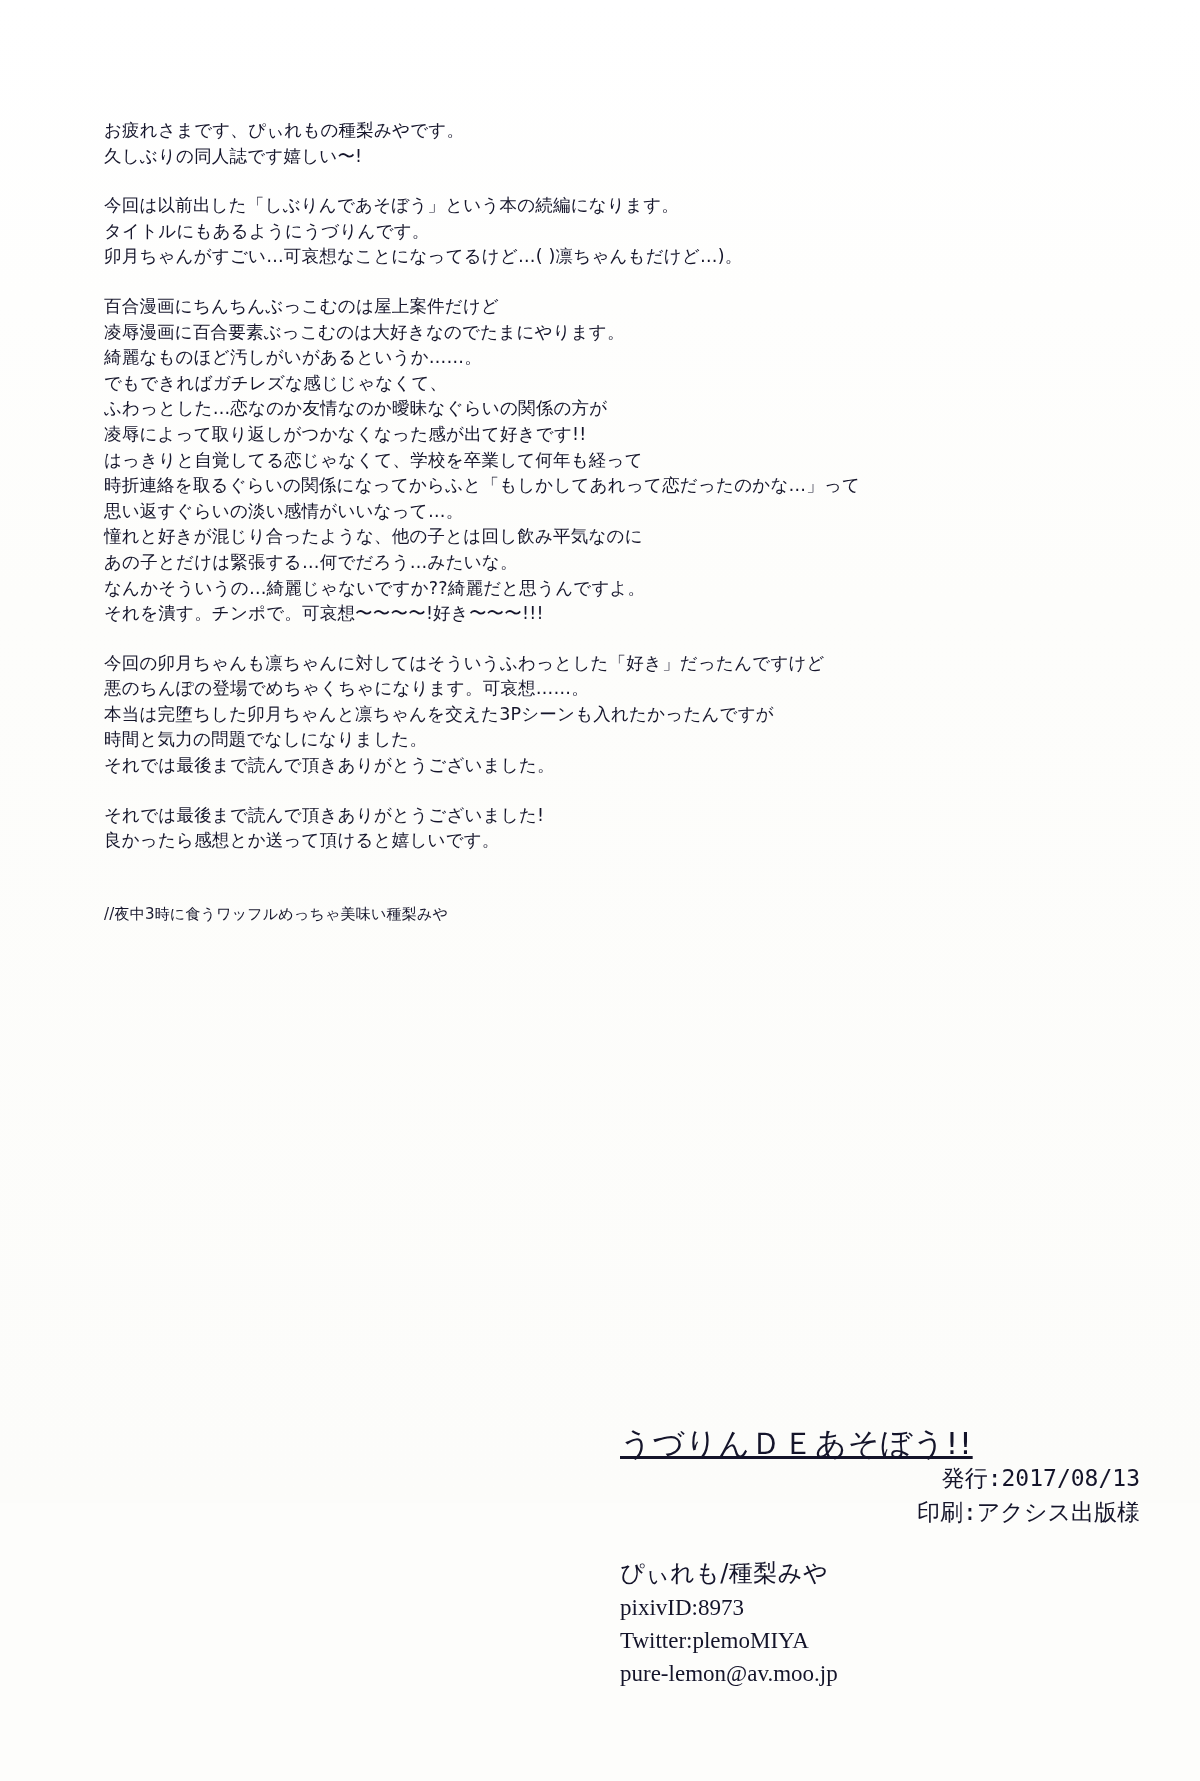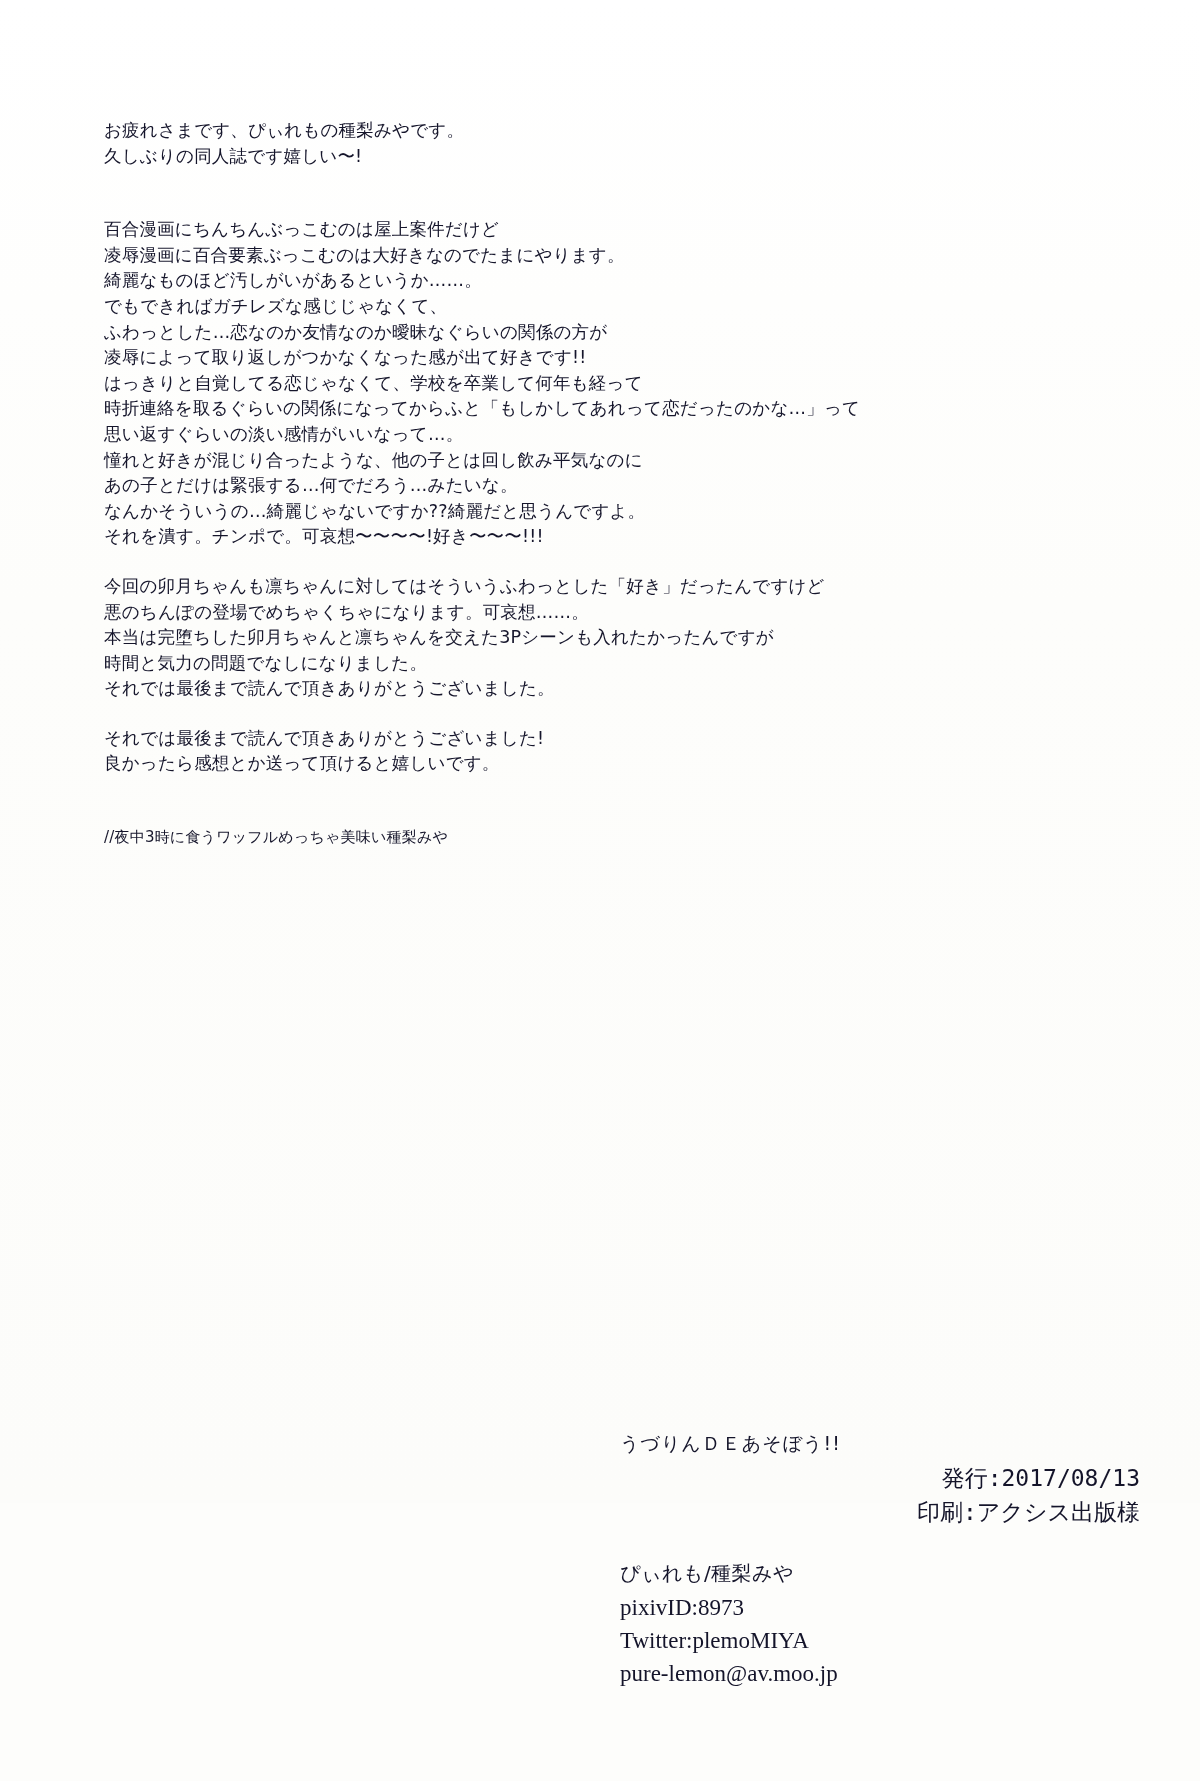"今回は以前出した「しぶりんであそぼう」という本の続編になります。" p { html: none -> <p>今回は以前出した「しぶりんであそぼう」という本の続編になります。 タイトルにもあるようにうづりんです。 卯月ちゃんがすごい…可哀想なことになってるけど…( )凛ちゃんもだけど…)。</p> }
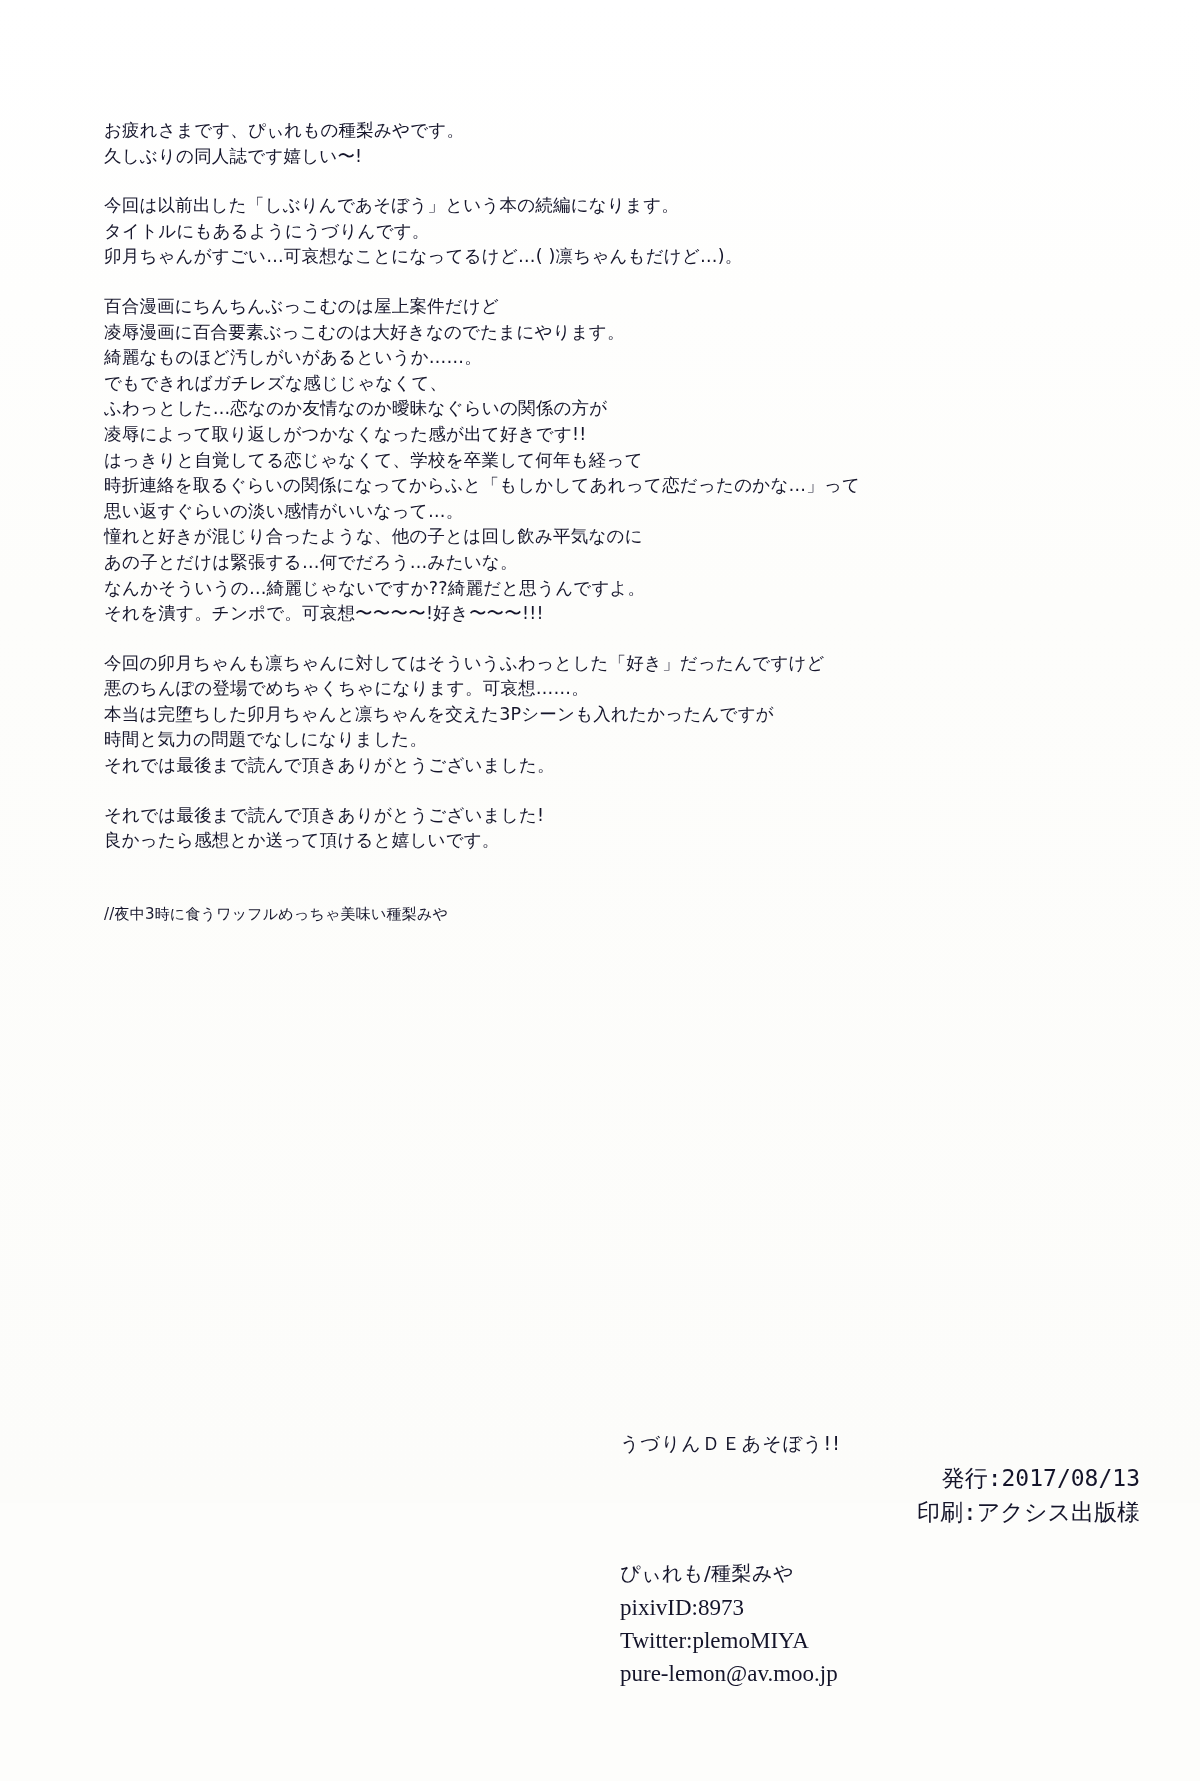"うづりんＤＥあそぼう!!" .colophon .title { font-size: 19px -> 31px; text-decoration: none -> underline }
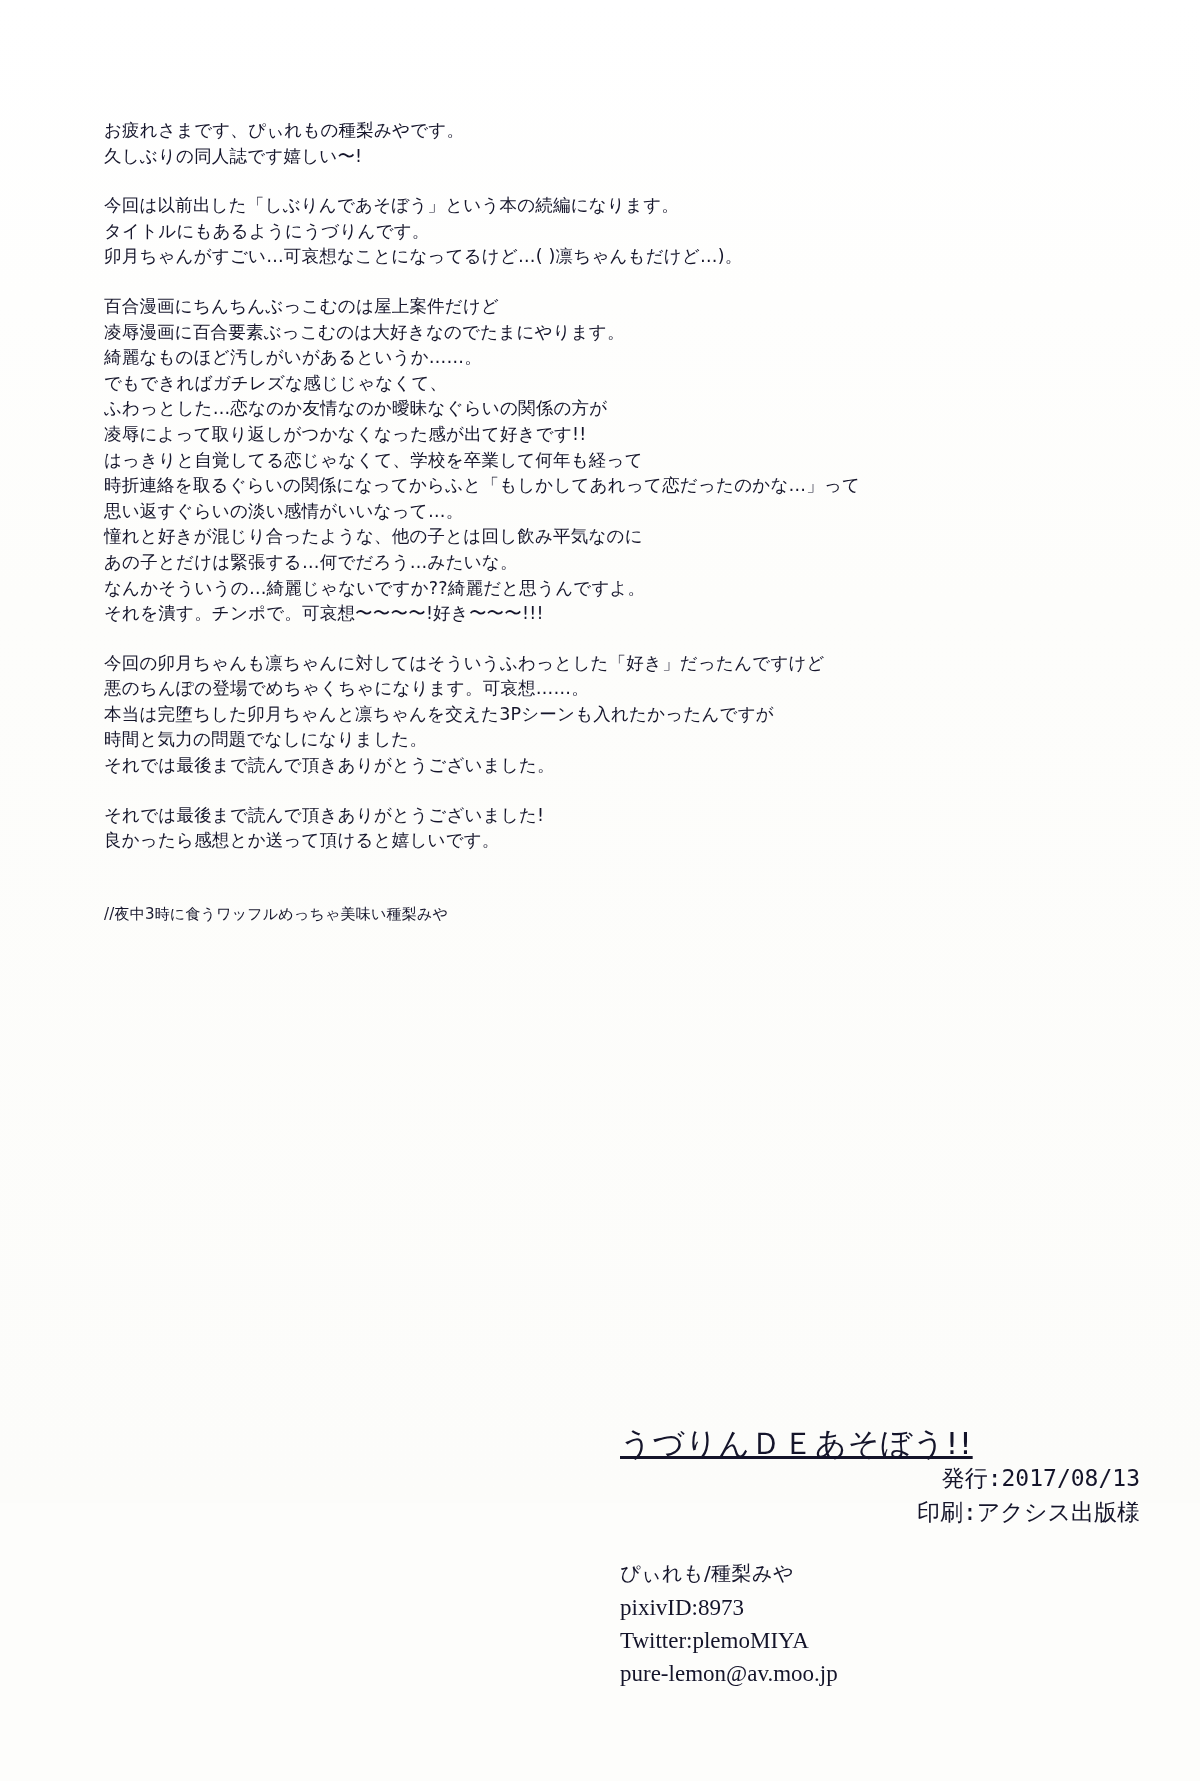"ぴぃれも/種梨みや" .colophon .circle { font-size: 20px -> 24px }
